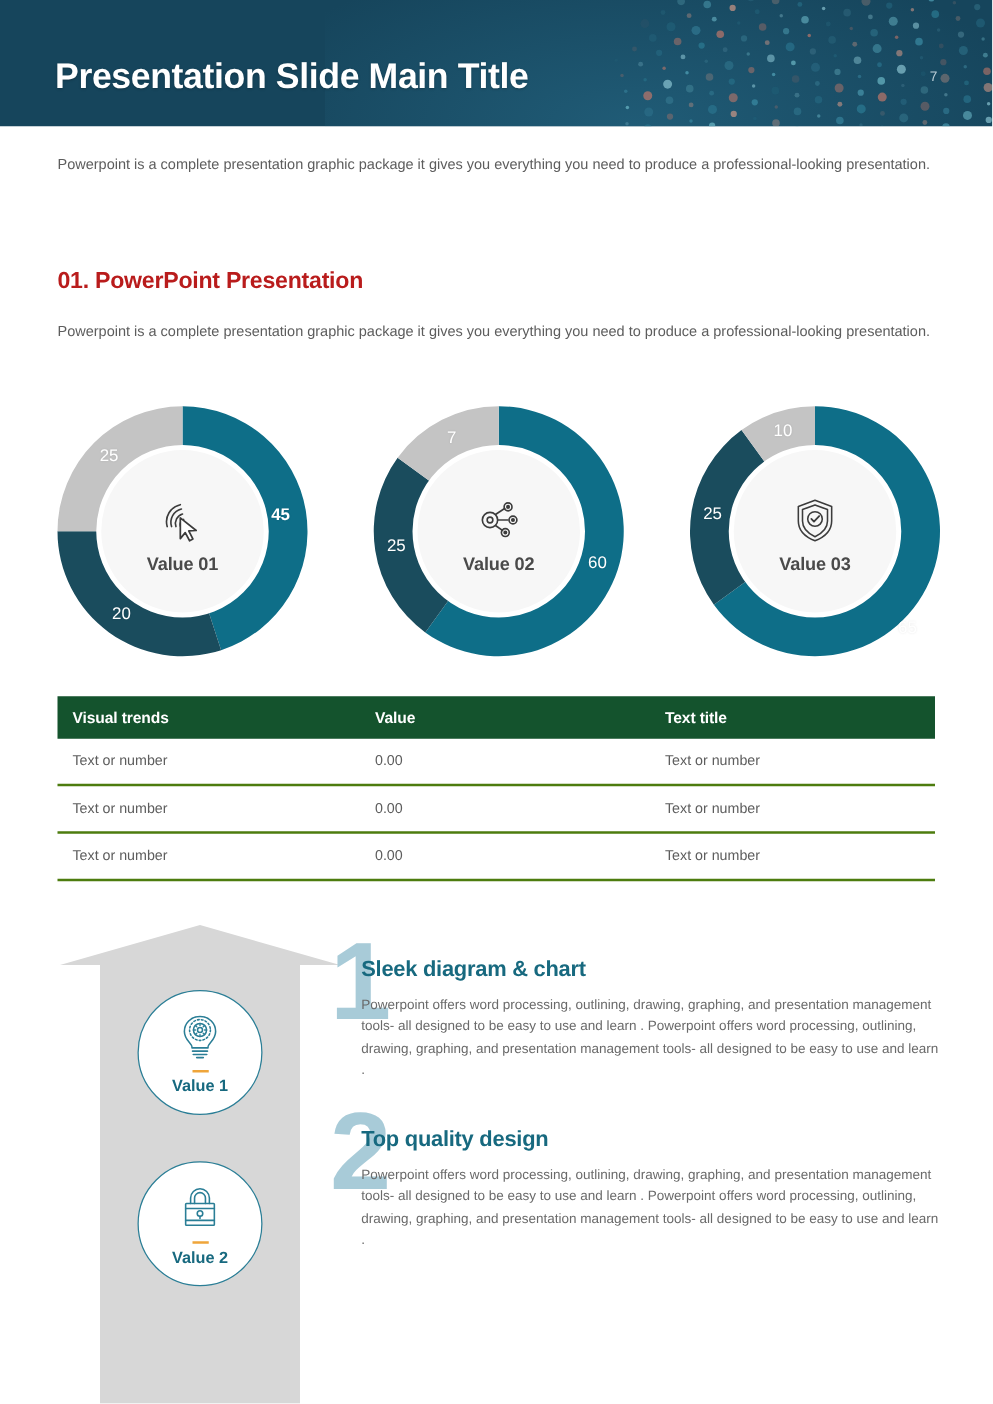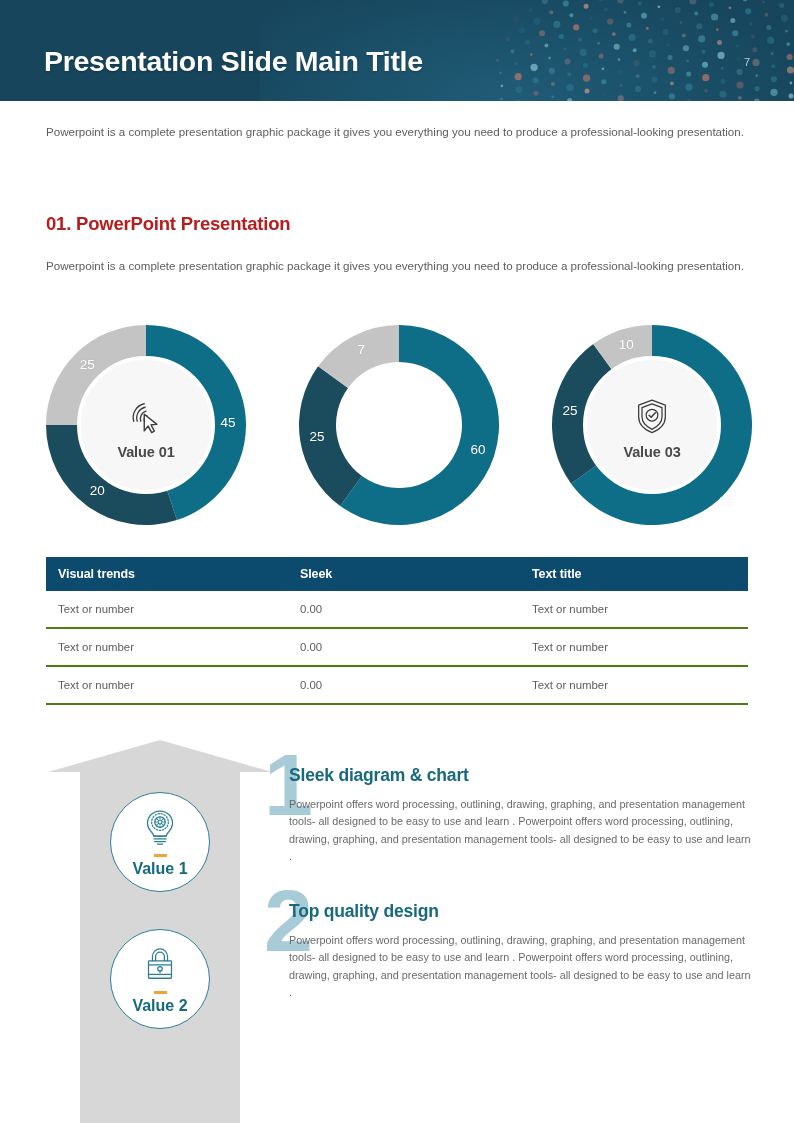"45" div.slice-label { font-weight: none -> bold; text-align: center -> none; top: 95px -> 84px }
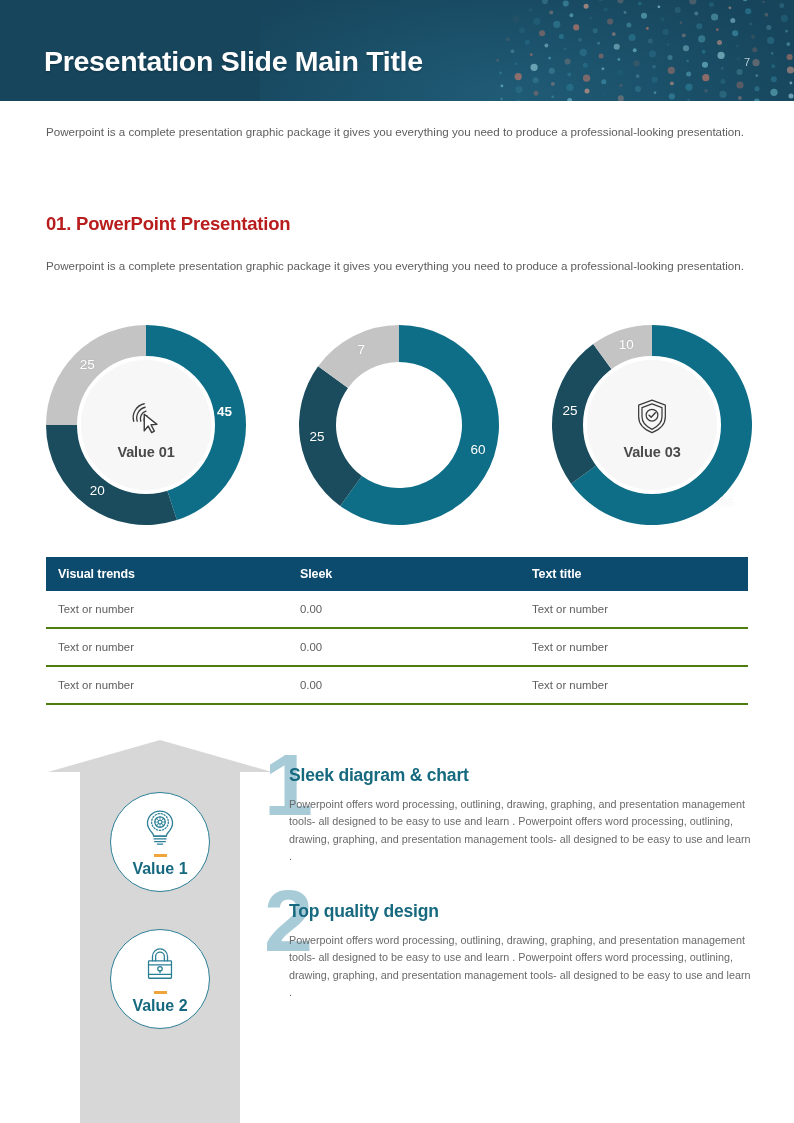"Value 02" div.donut-hub { html: none -> <div> <div> <svg> <circle></circle> <circle></circle> <line></line> <line></line> <line></line> <circle></circle> <circle></circle> <circle></circle> <circle></circle> <circle></circle> <circle></circle> </svg> </div> <div>Value 02</div> </div> }
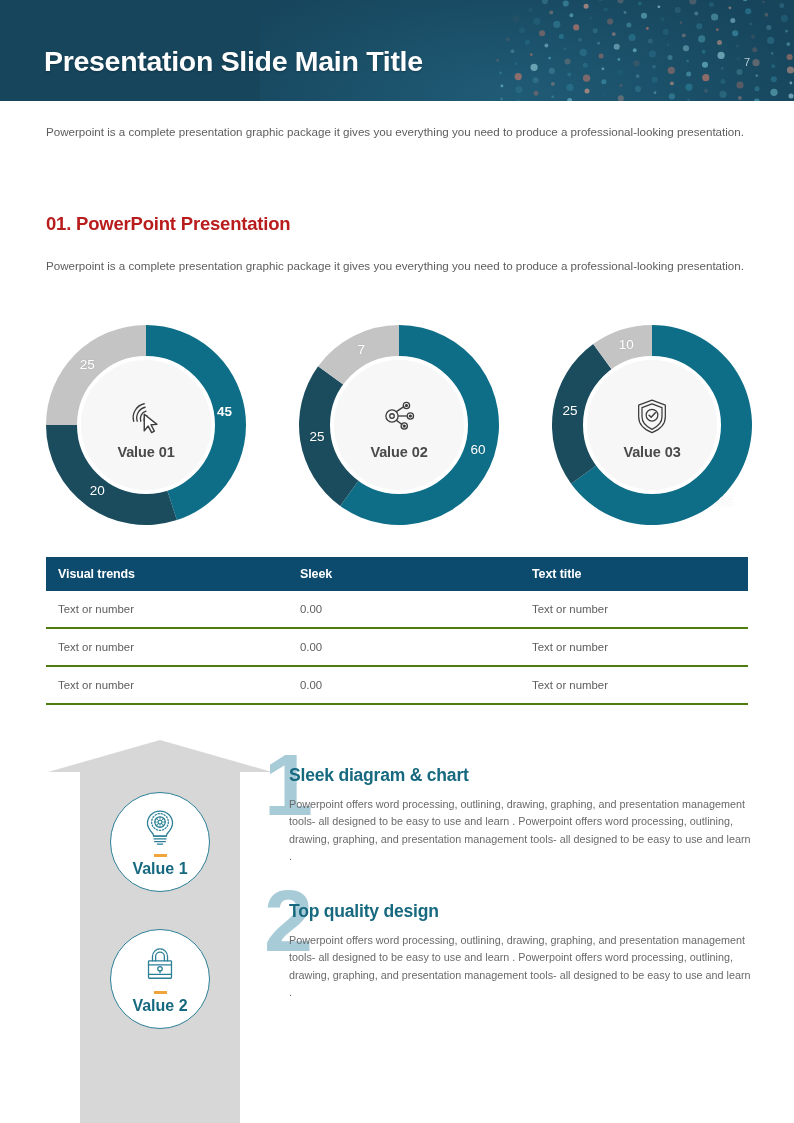"Visual trends" table.data-table thead th { background: #0c4a6e -> #14532d }
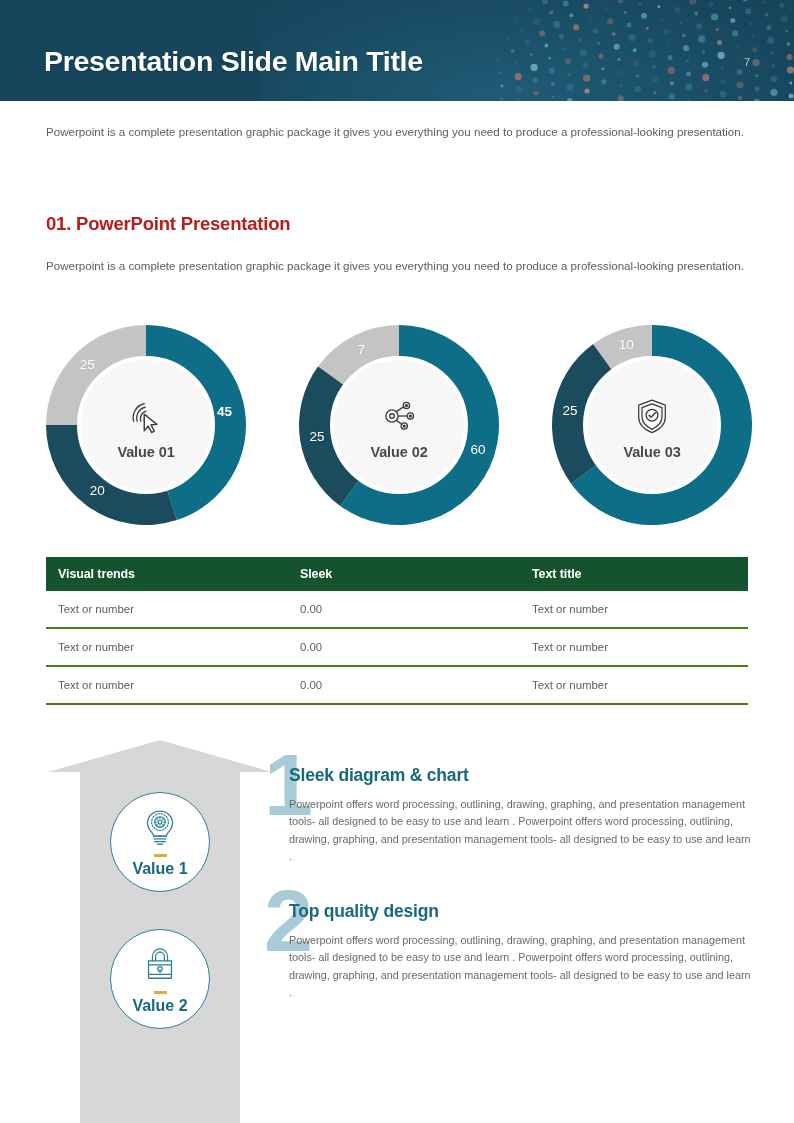"Sleek" th { text: Sleek -> Value }
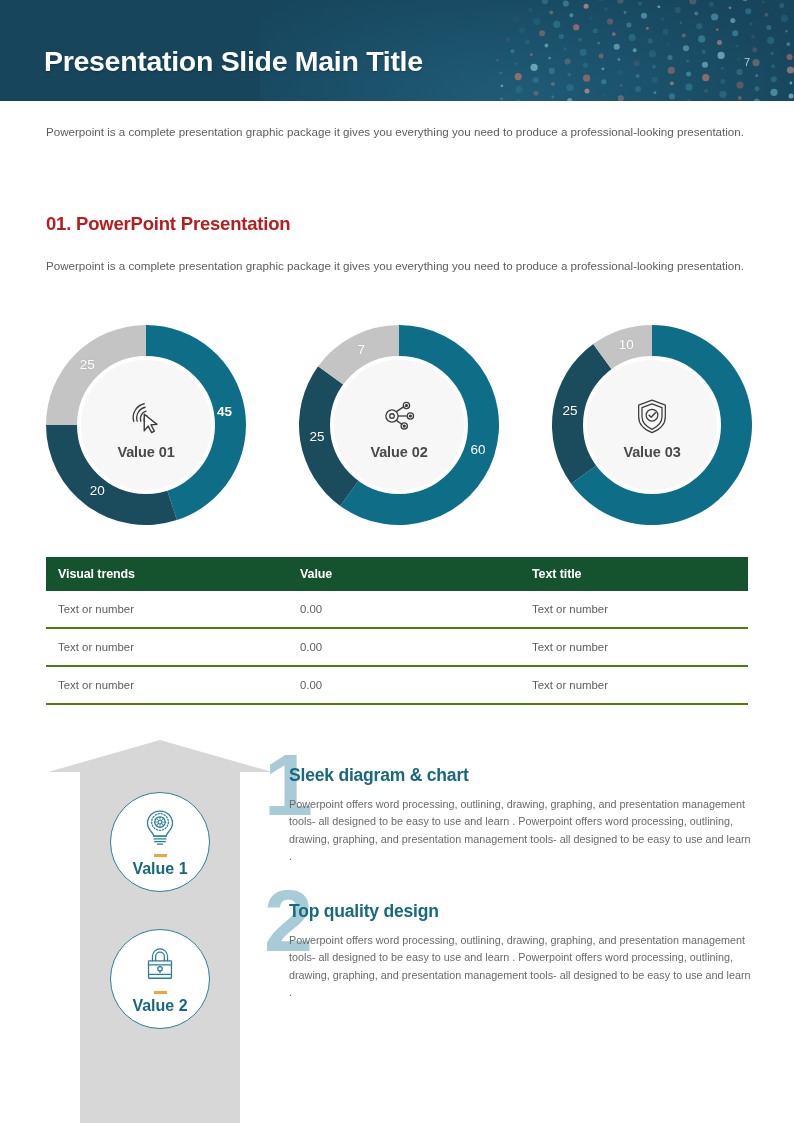"Value 1" .node-label { font-size: 16px -> 13px }
